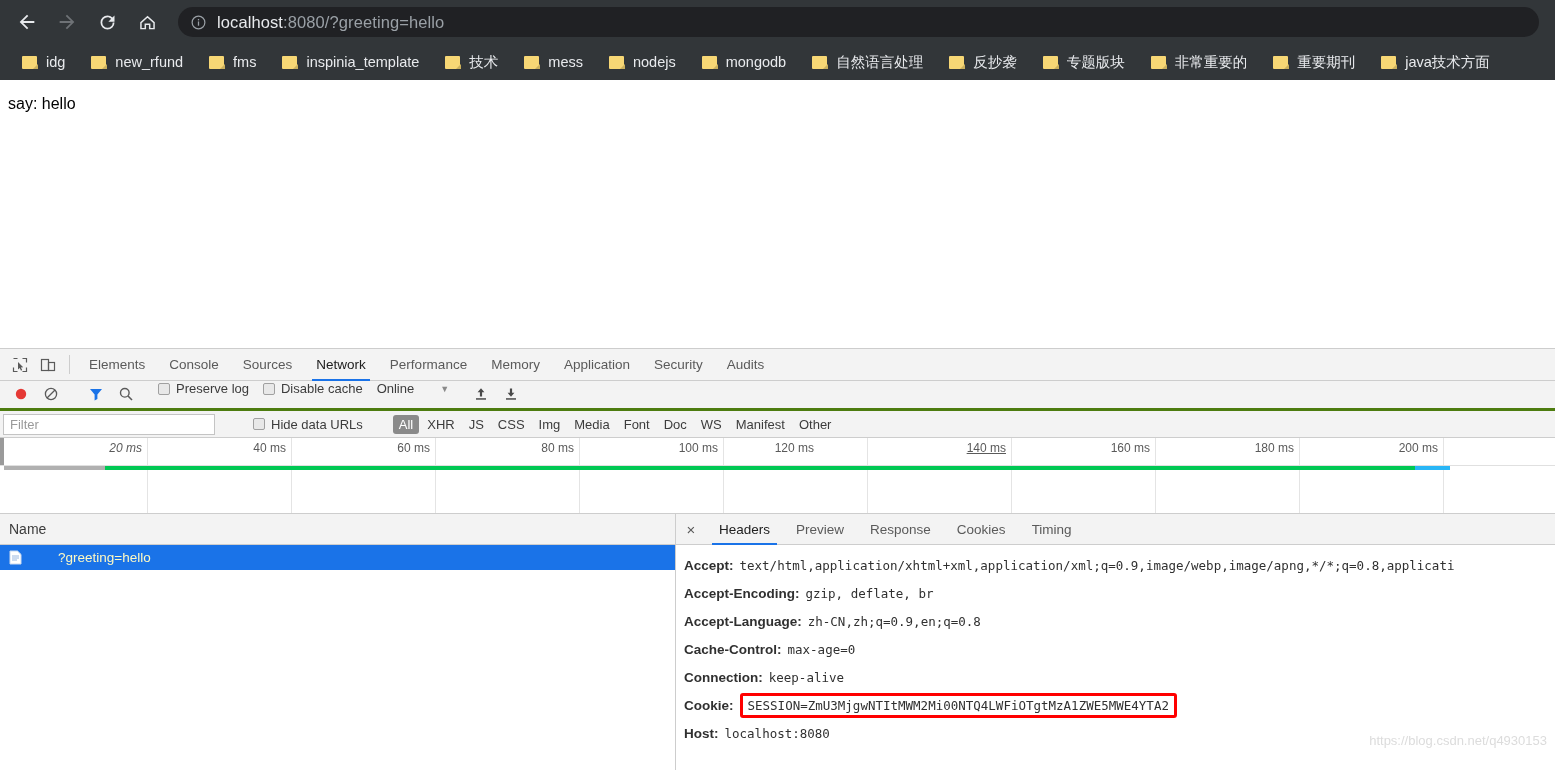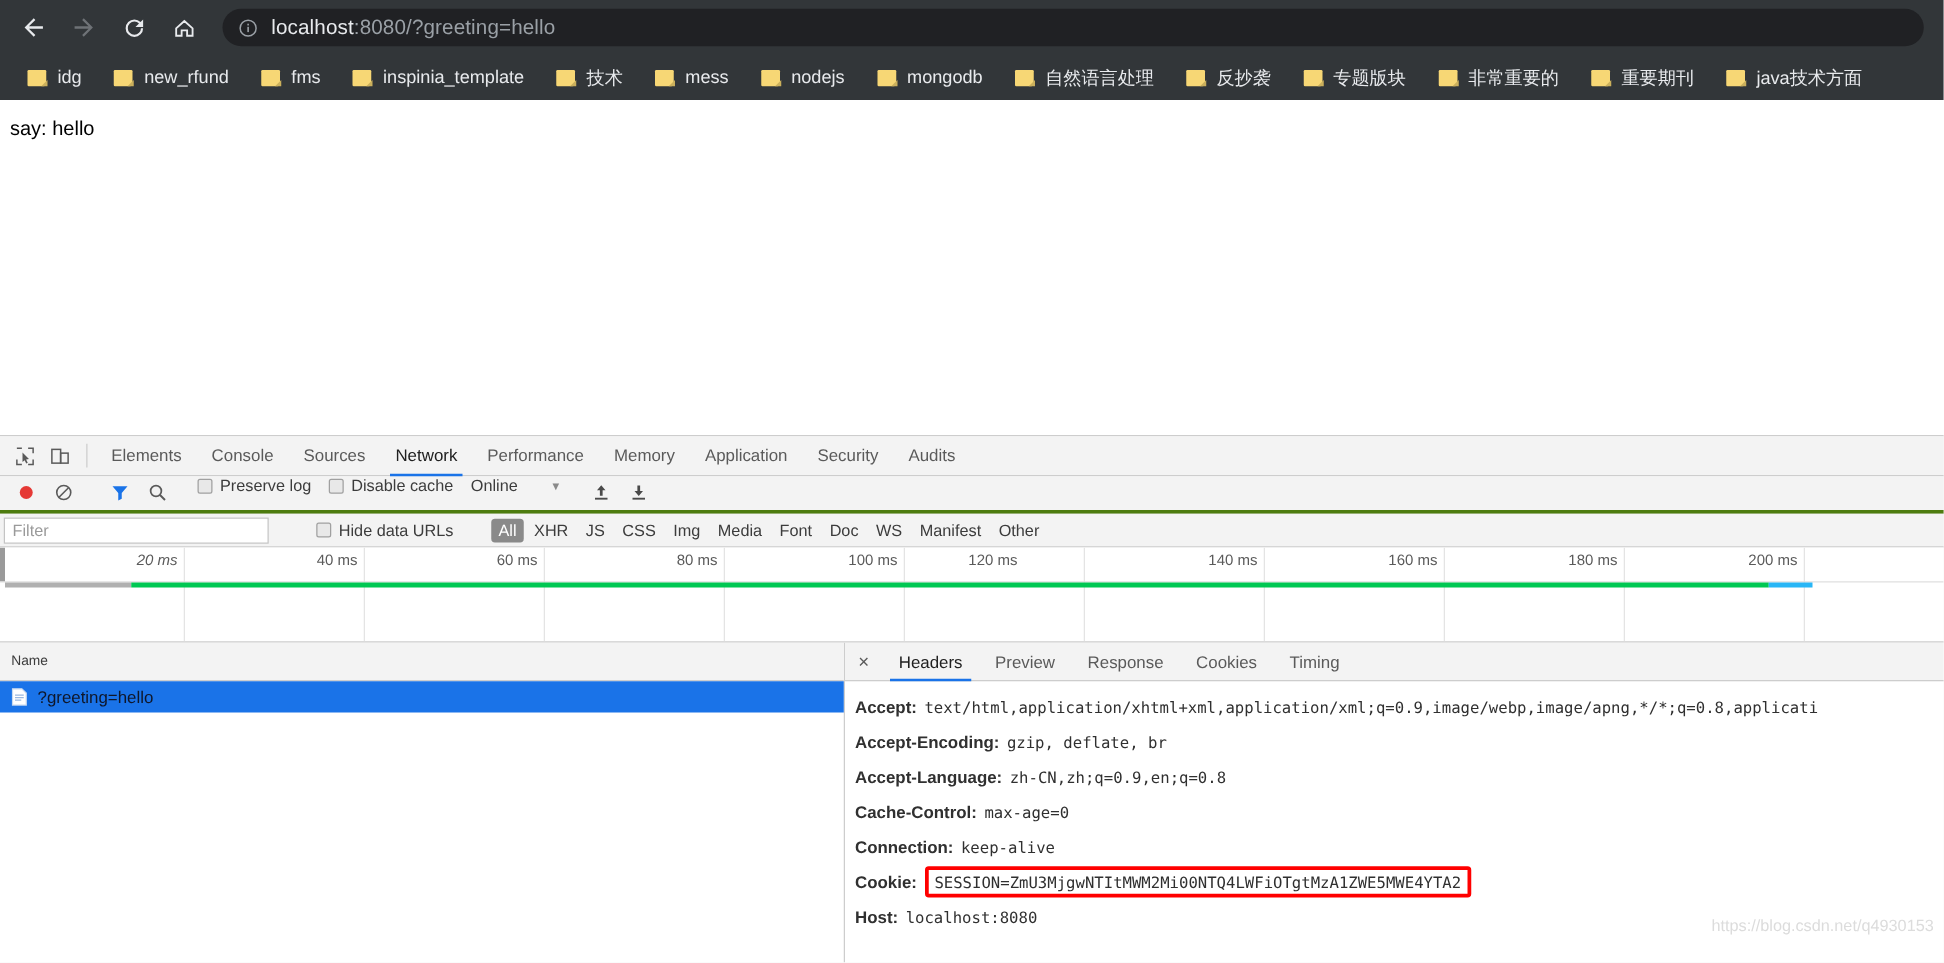"140 ms" div.ov-tick-label { text-decoration: none -> underline }
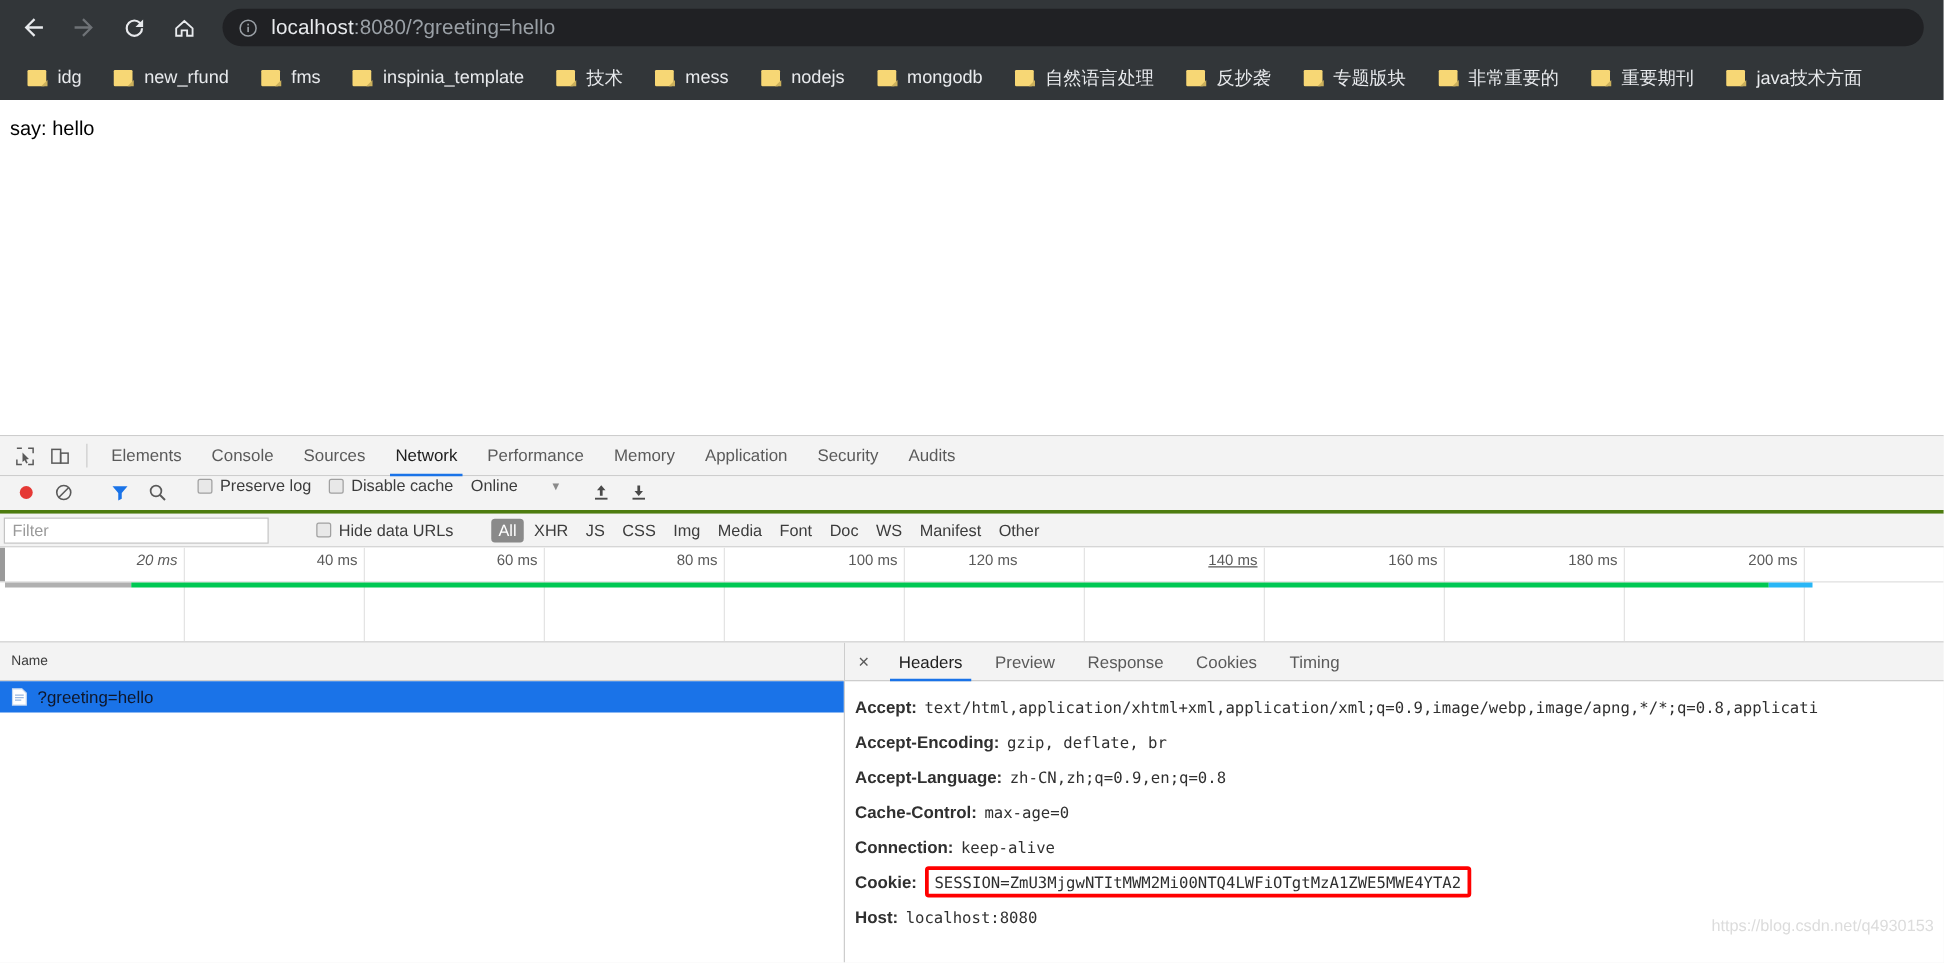"Name" #req-header { font-size: 11px -> 14px }
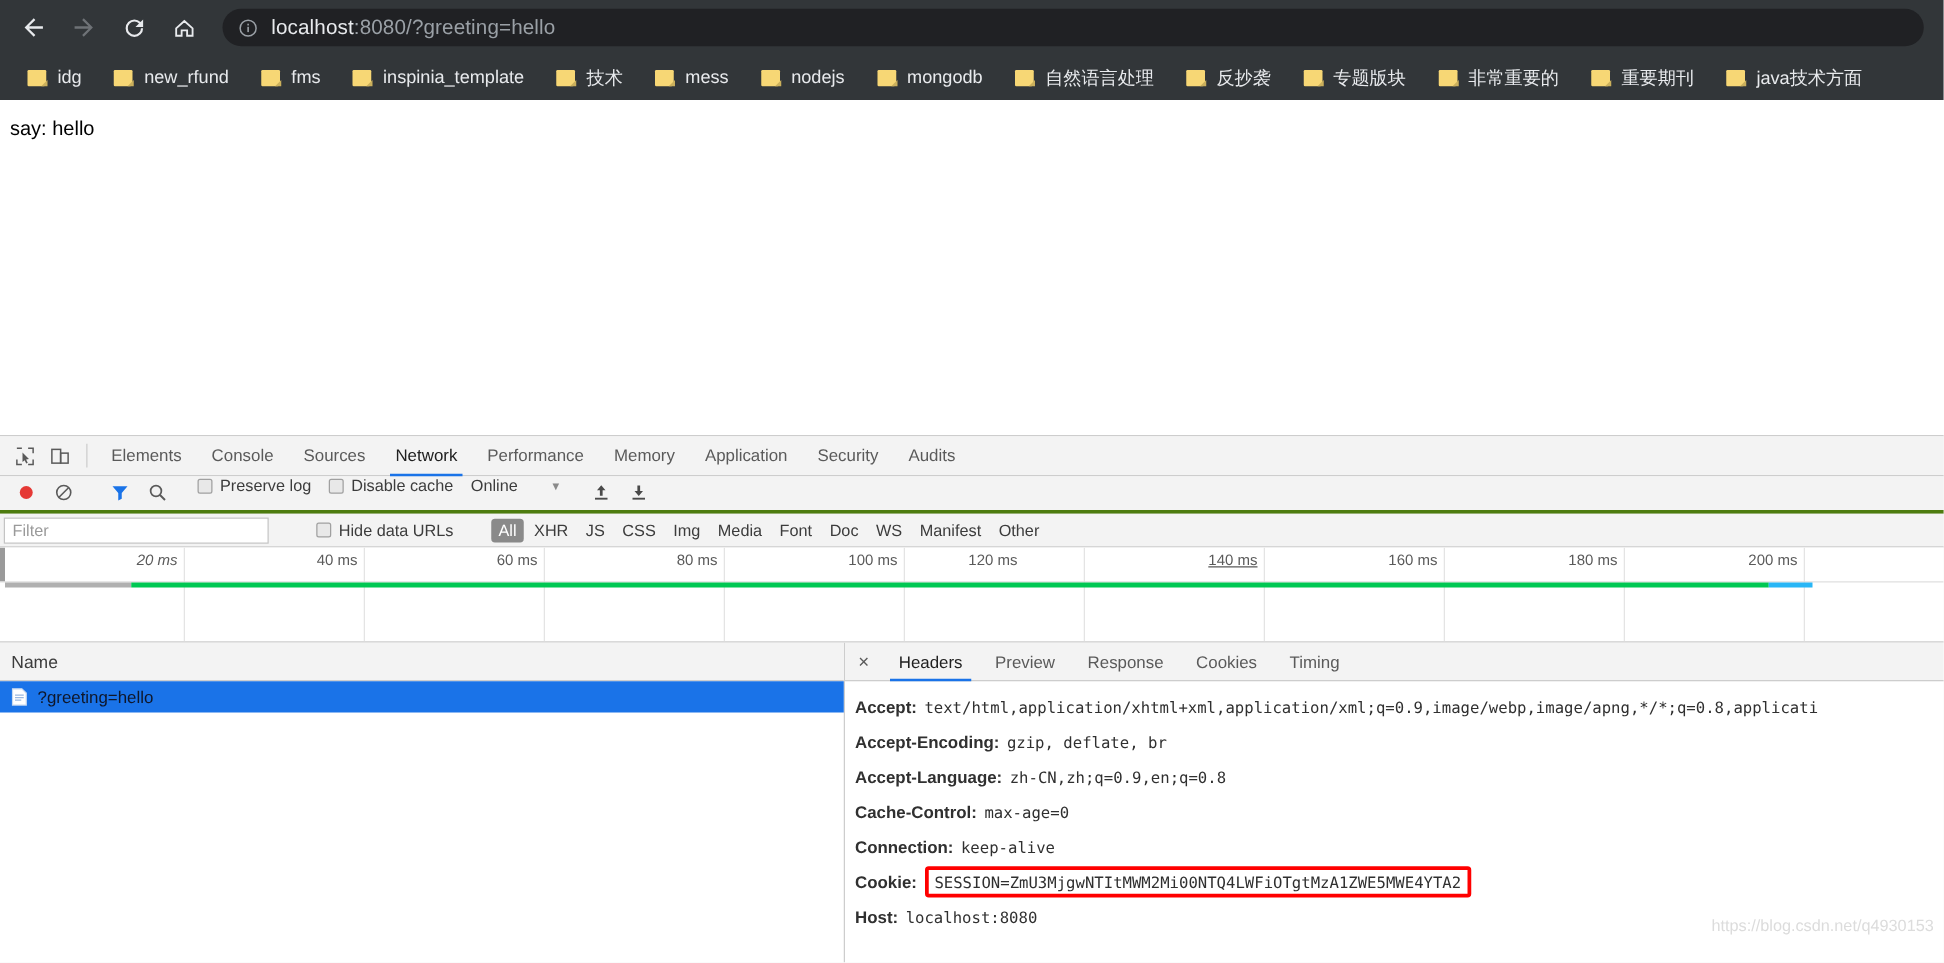"?greeting=hello" .req-row.selected { color: #0f172a -> #fef9c3; gap: none -> 28px }
